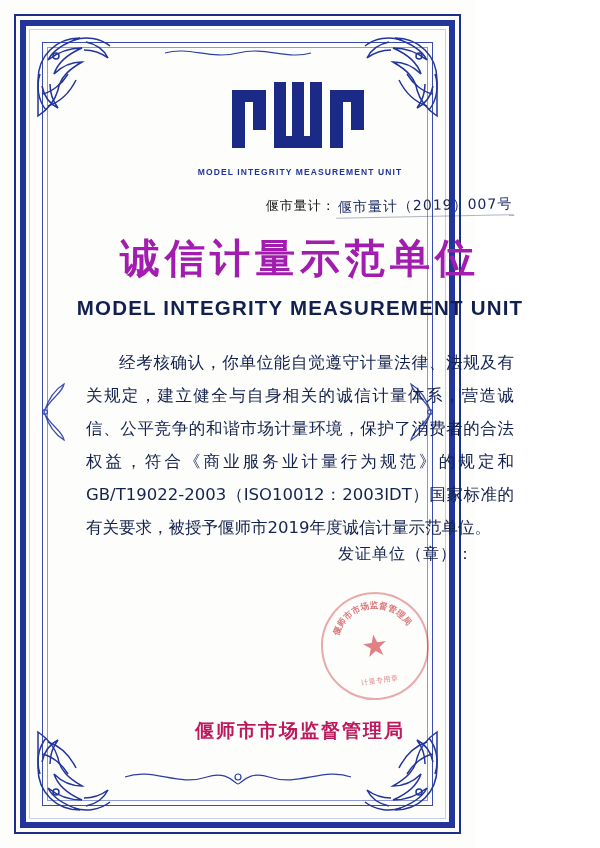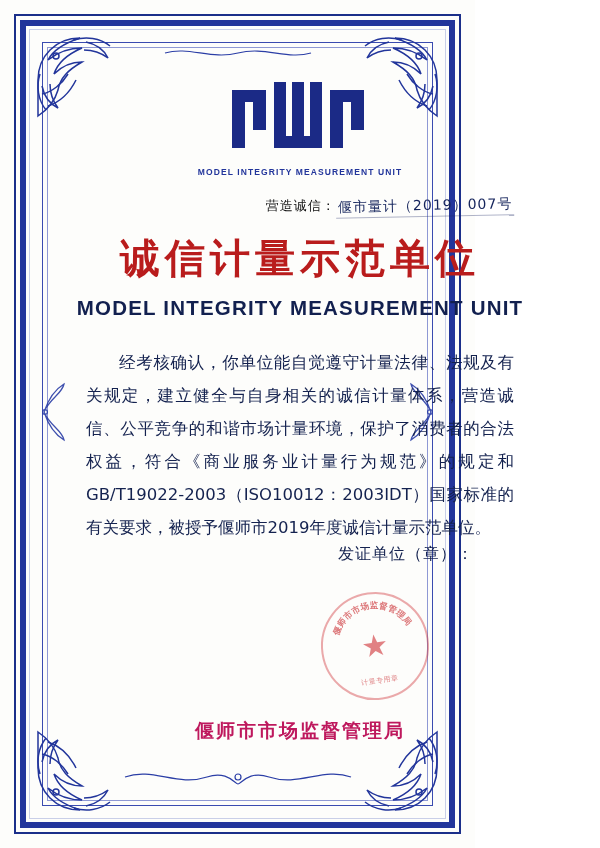"营造诚信：" span.cert-no-label { text: 营造诚信 -> 偃市量计 }
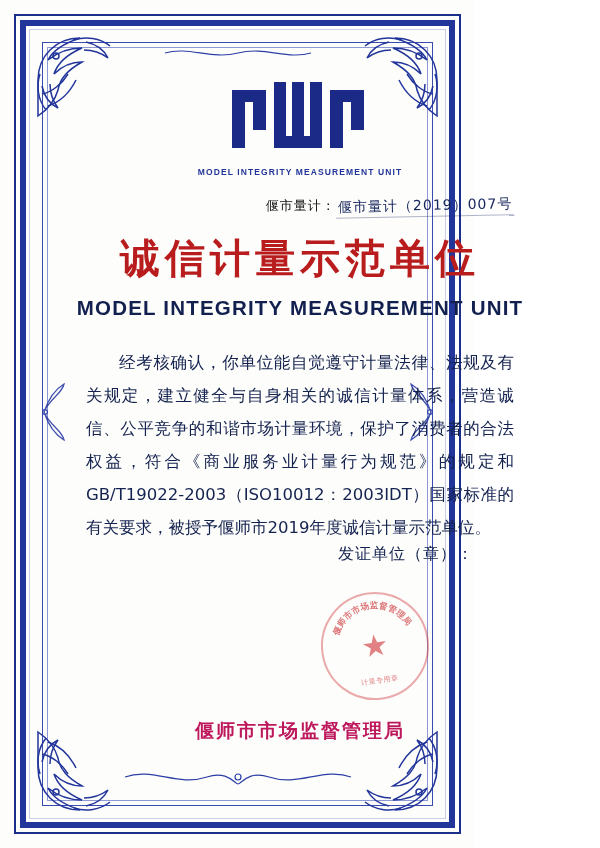"诚信计量示范单位" .title-cn { color: #b91c1c -> #a21caf }
